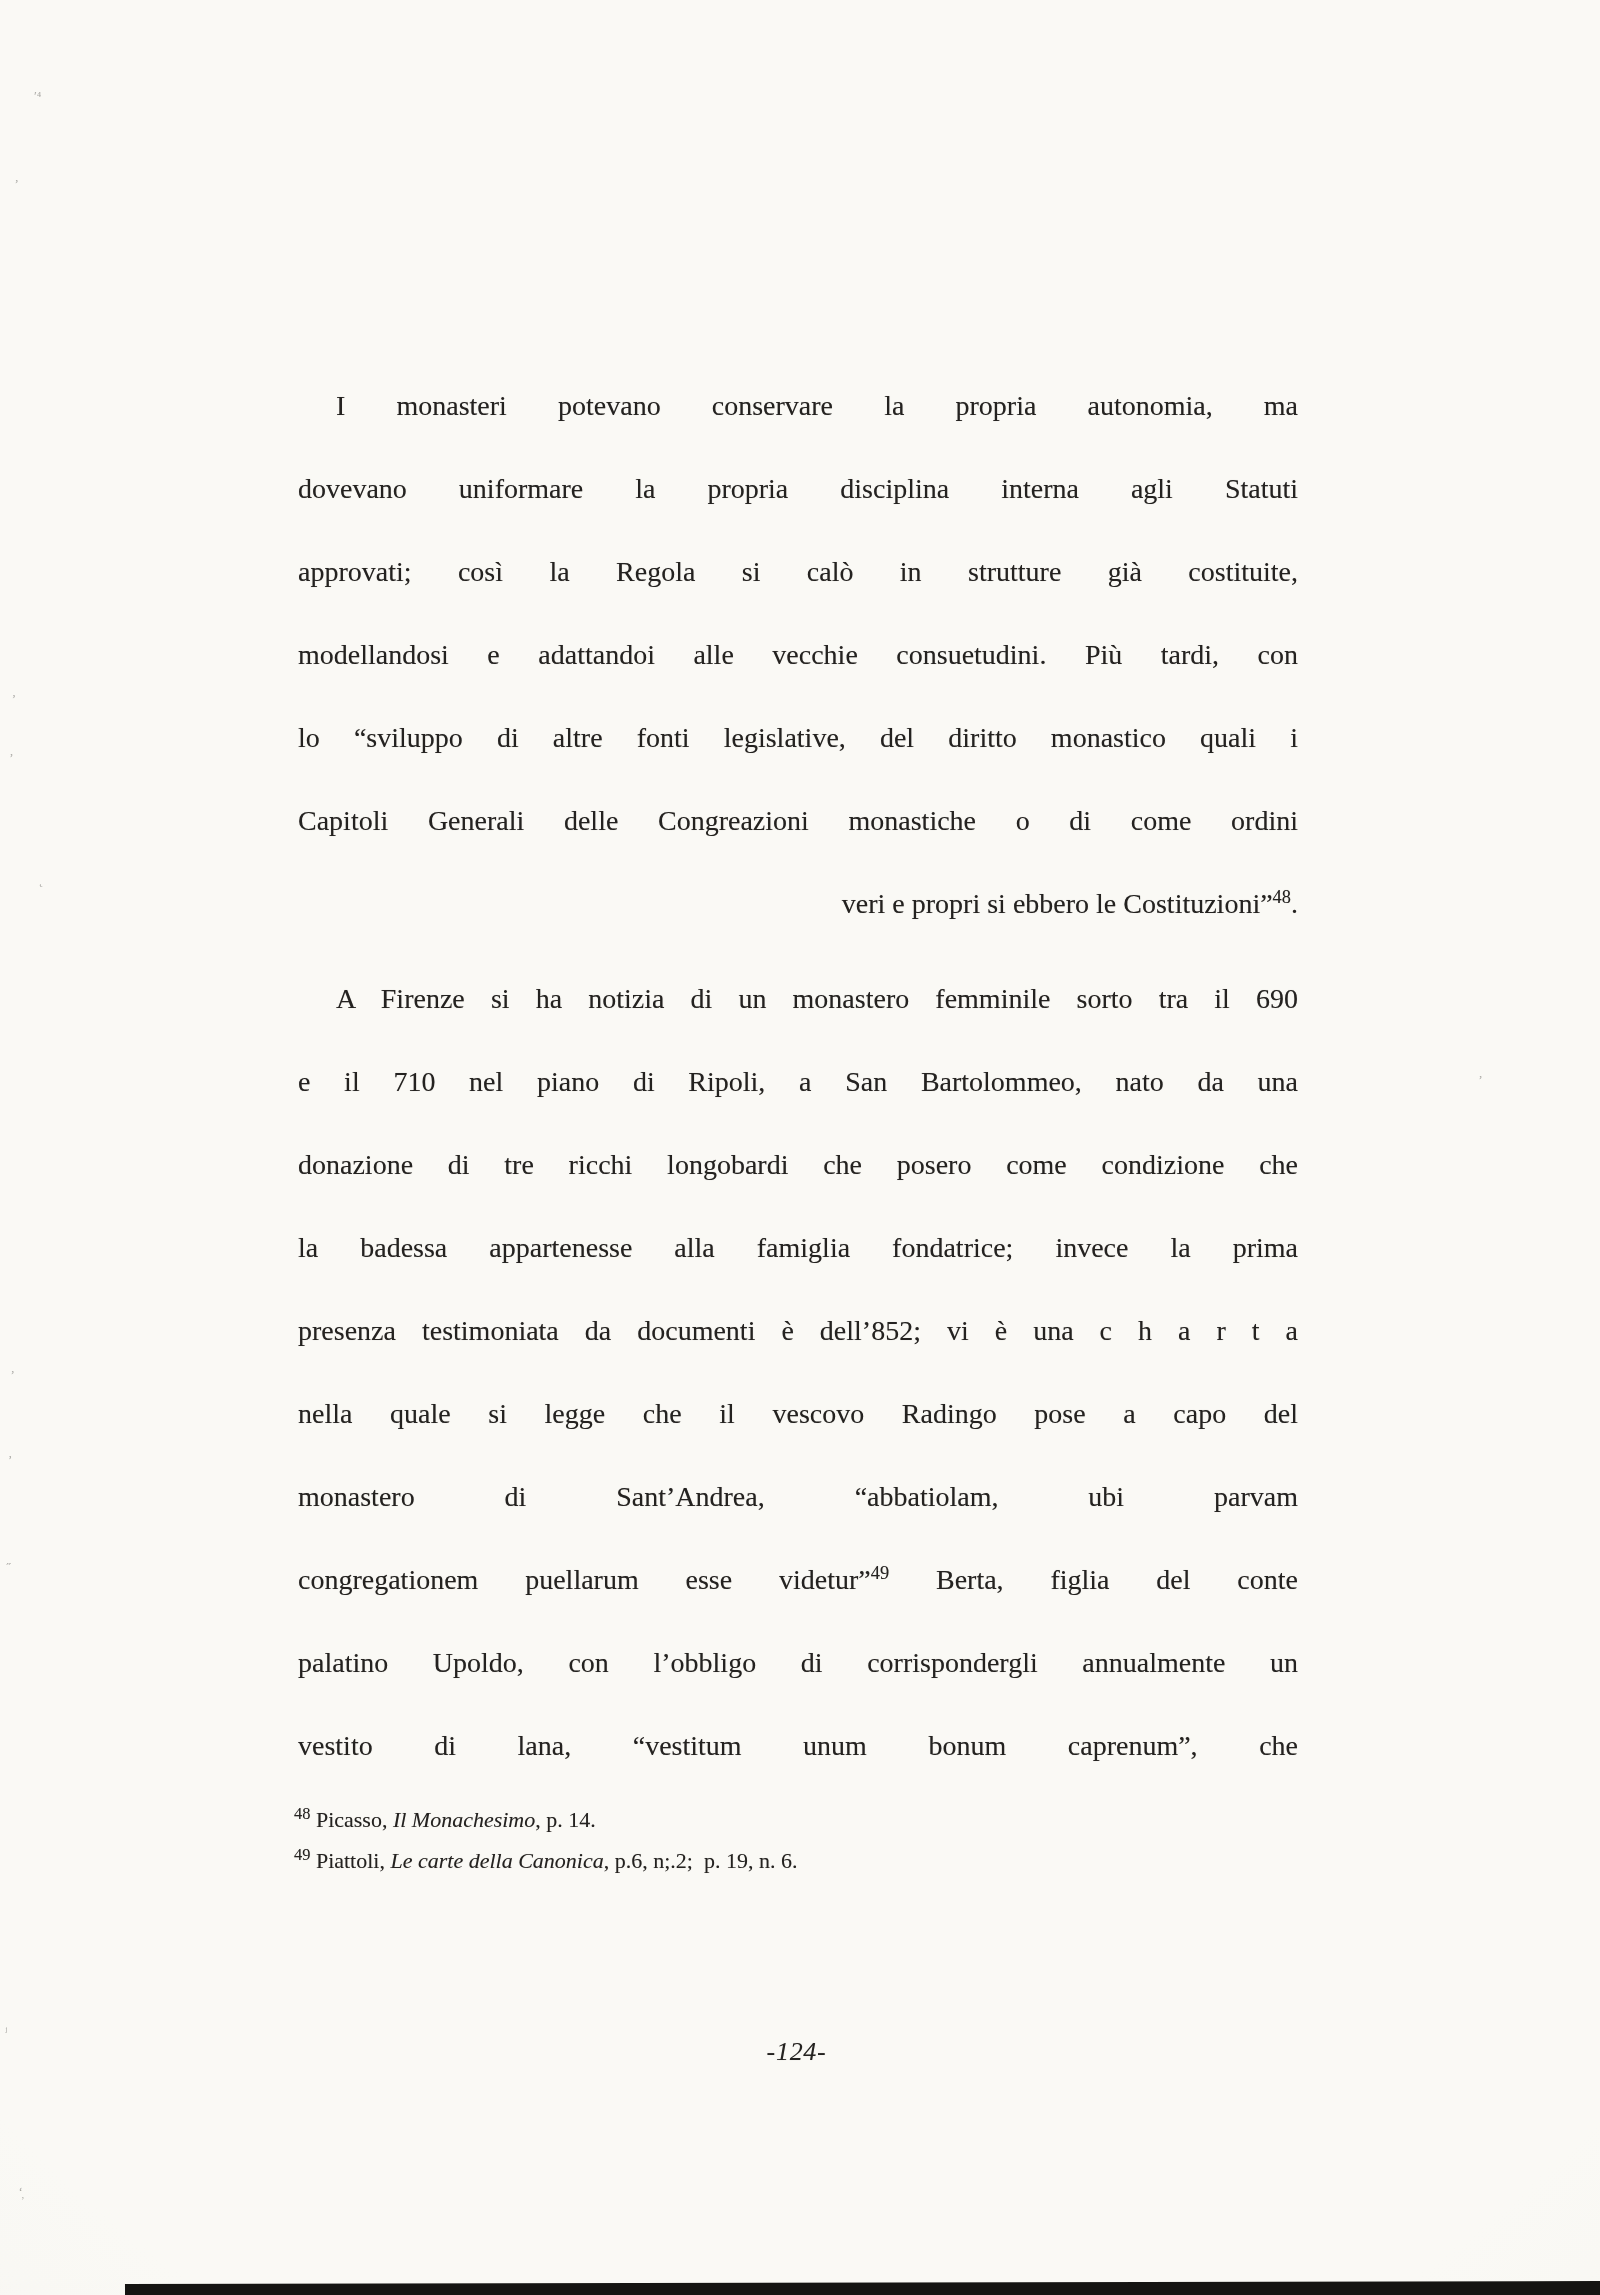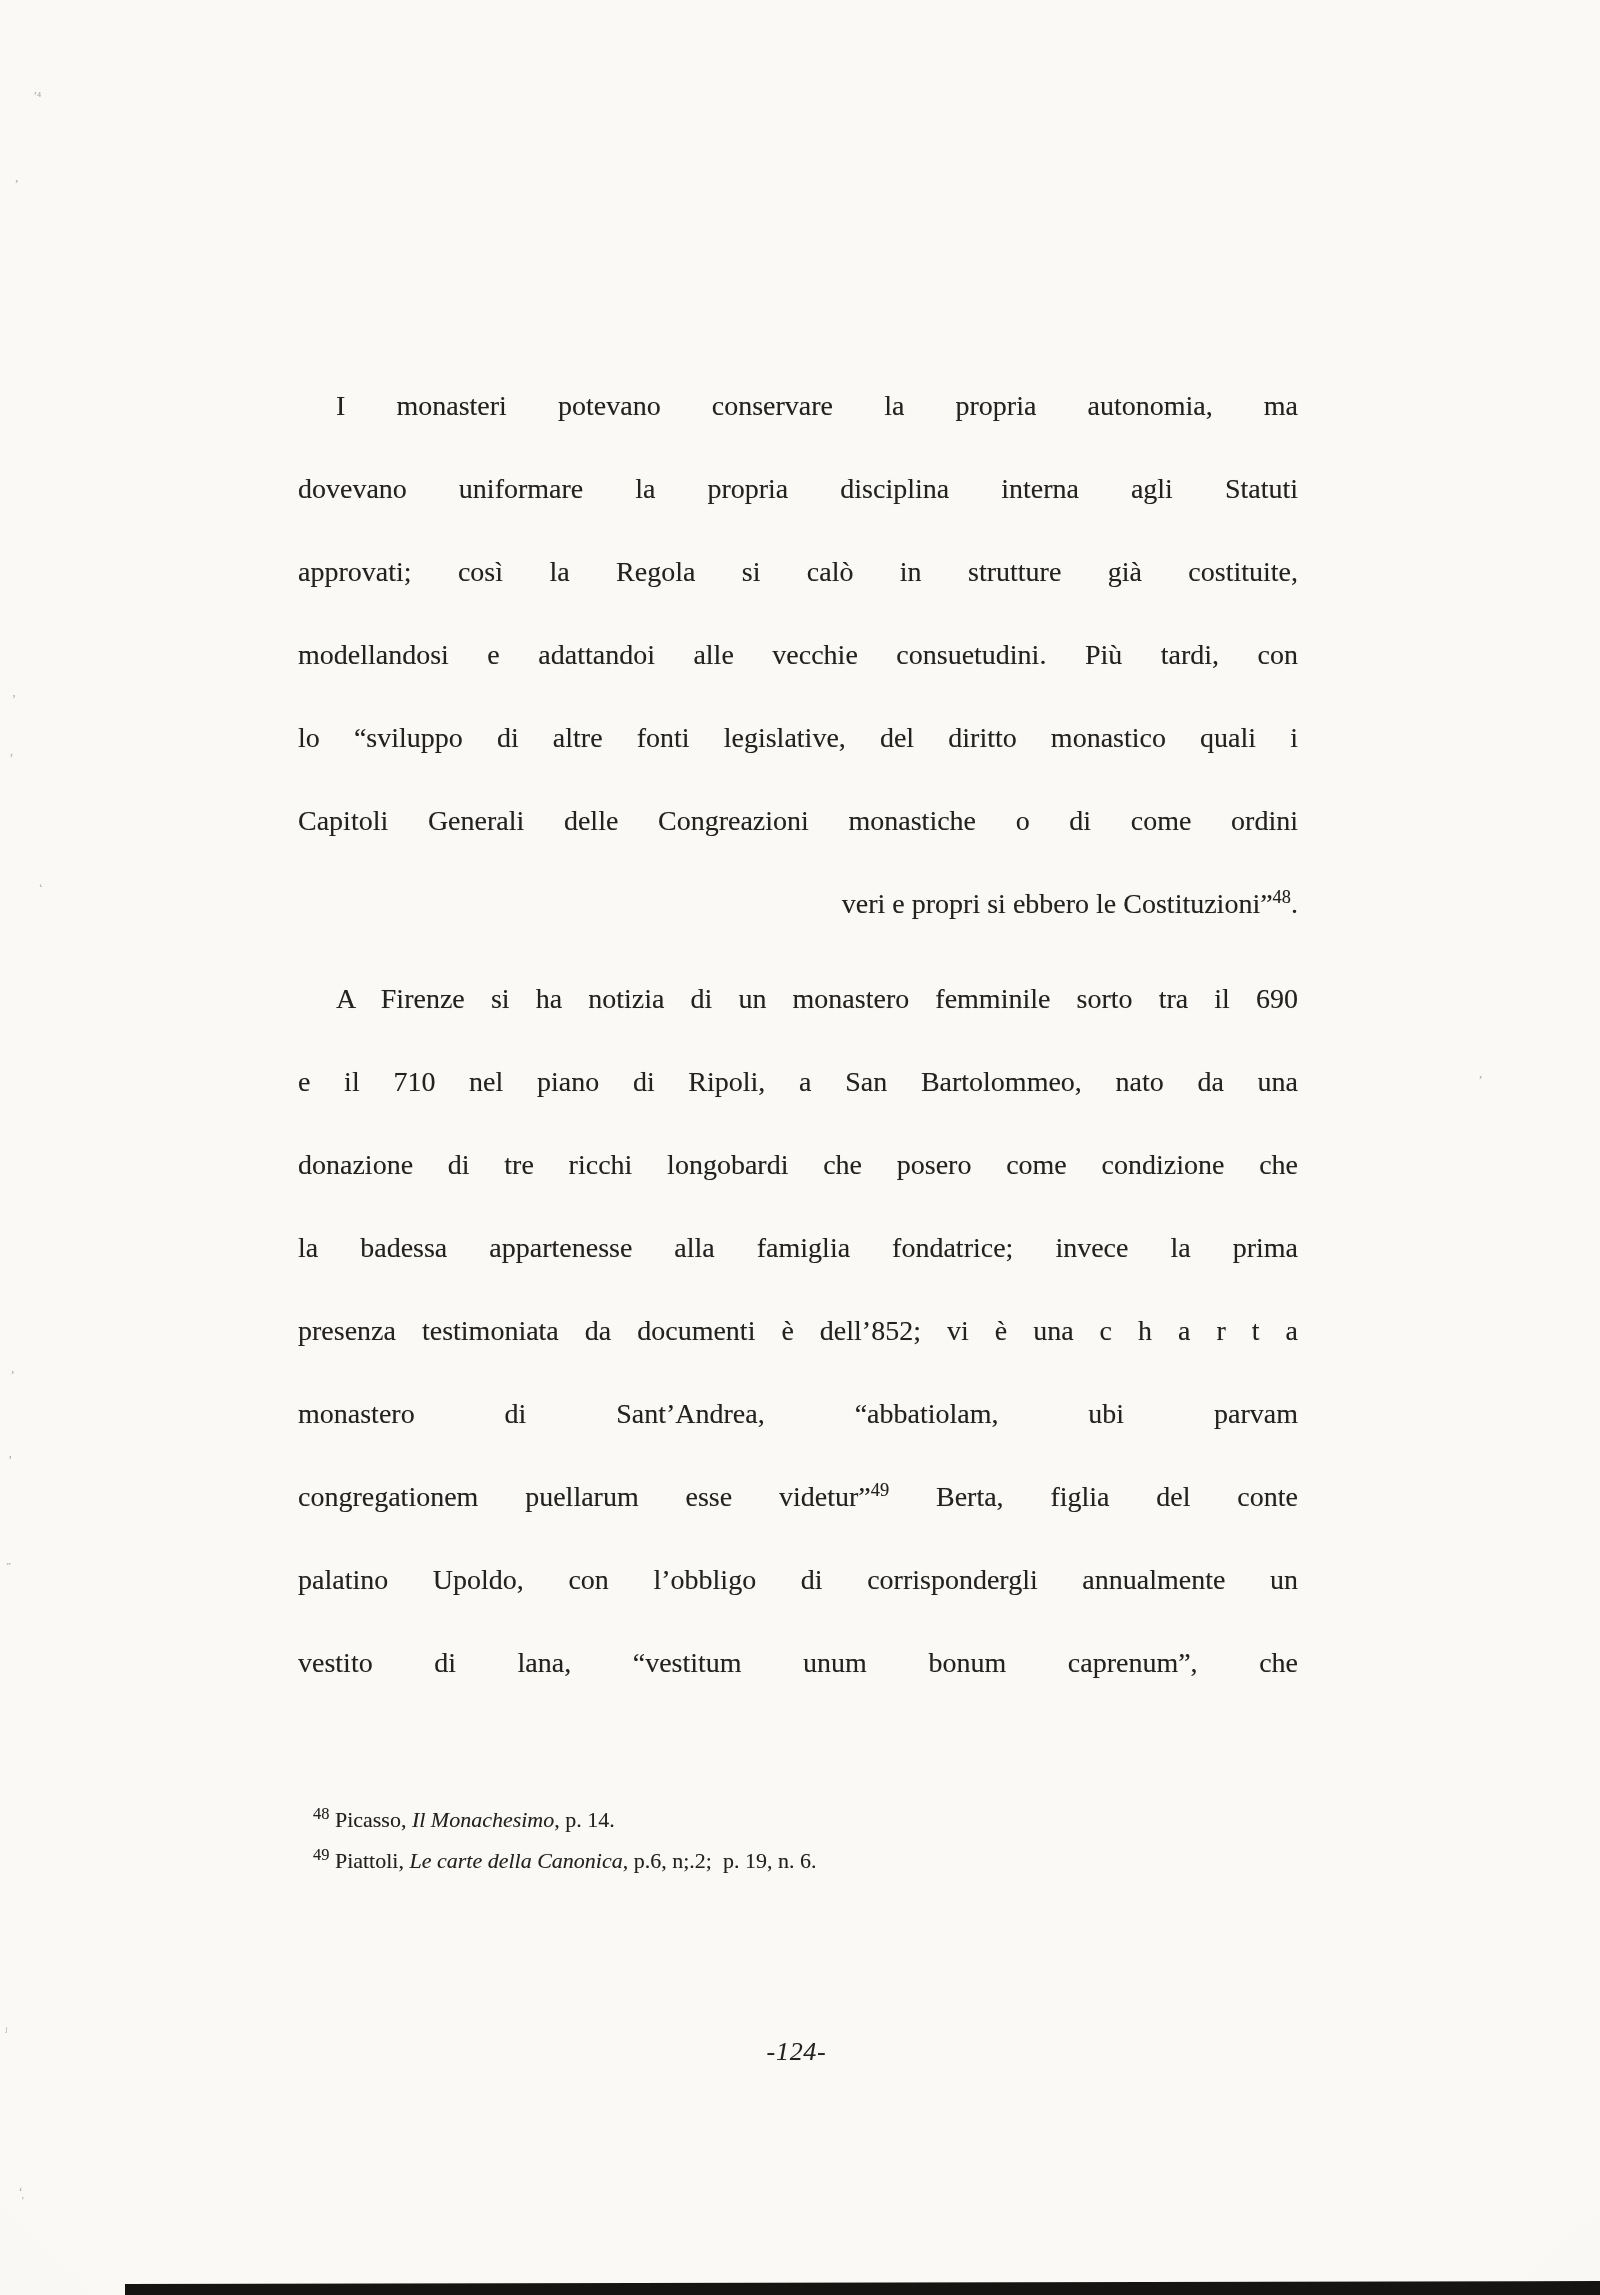"nella quale si legge che" div.line { html: none -> <div><span>nella quale si legge che il vescovo Radingo pose a capo del</span></div> }
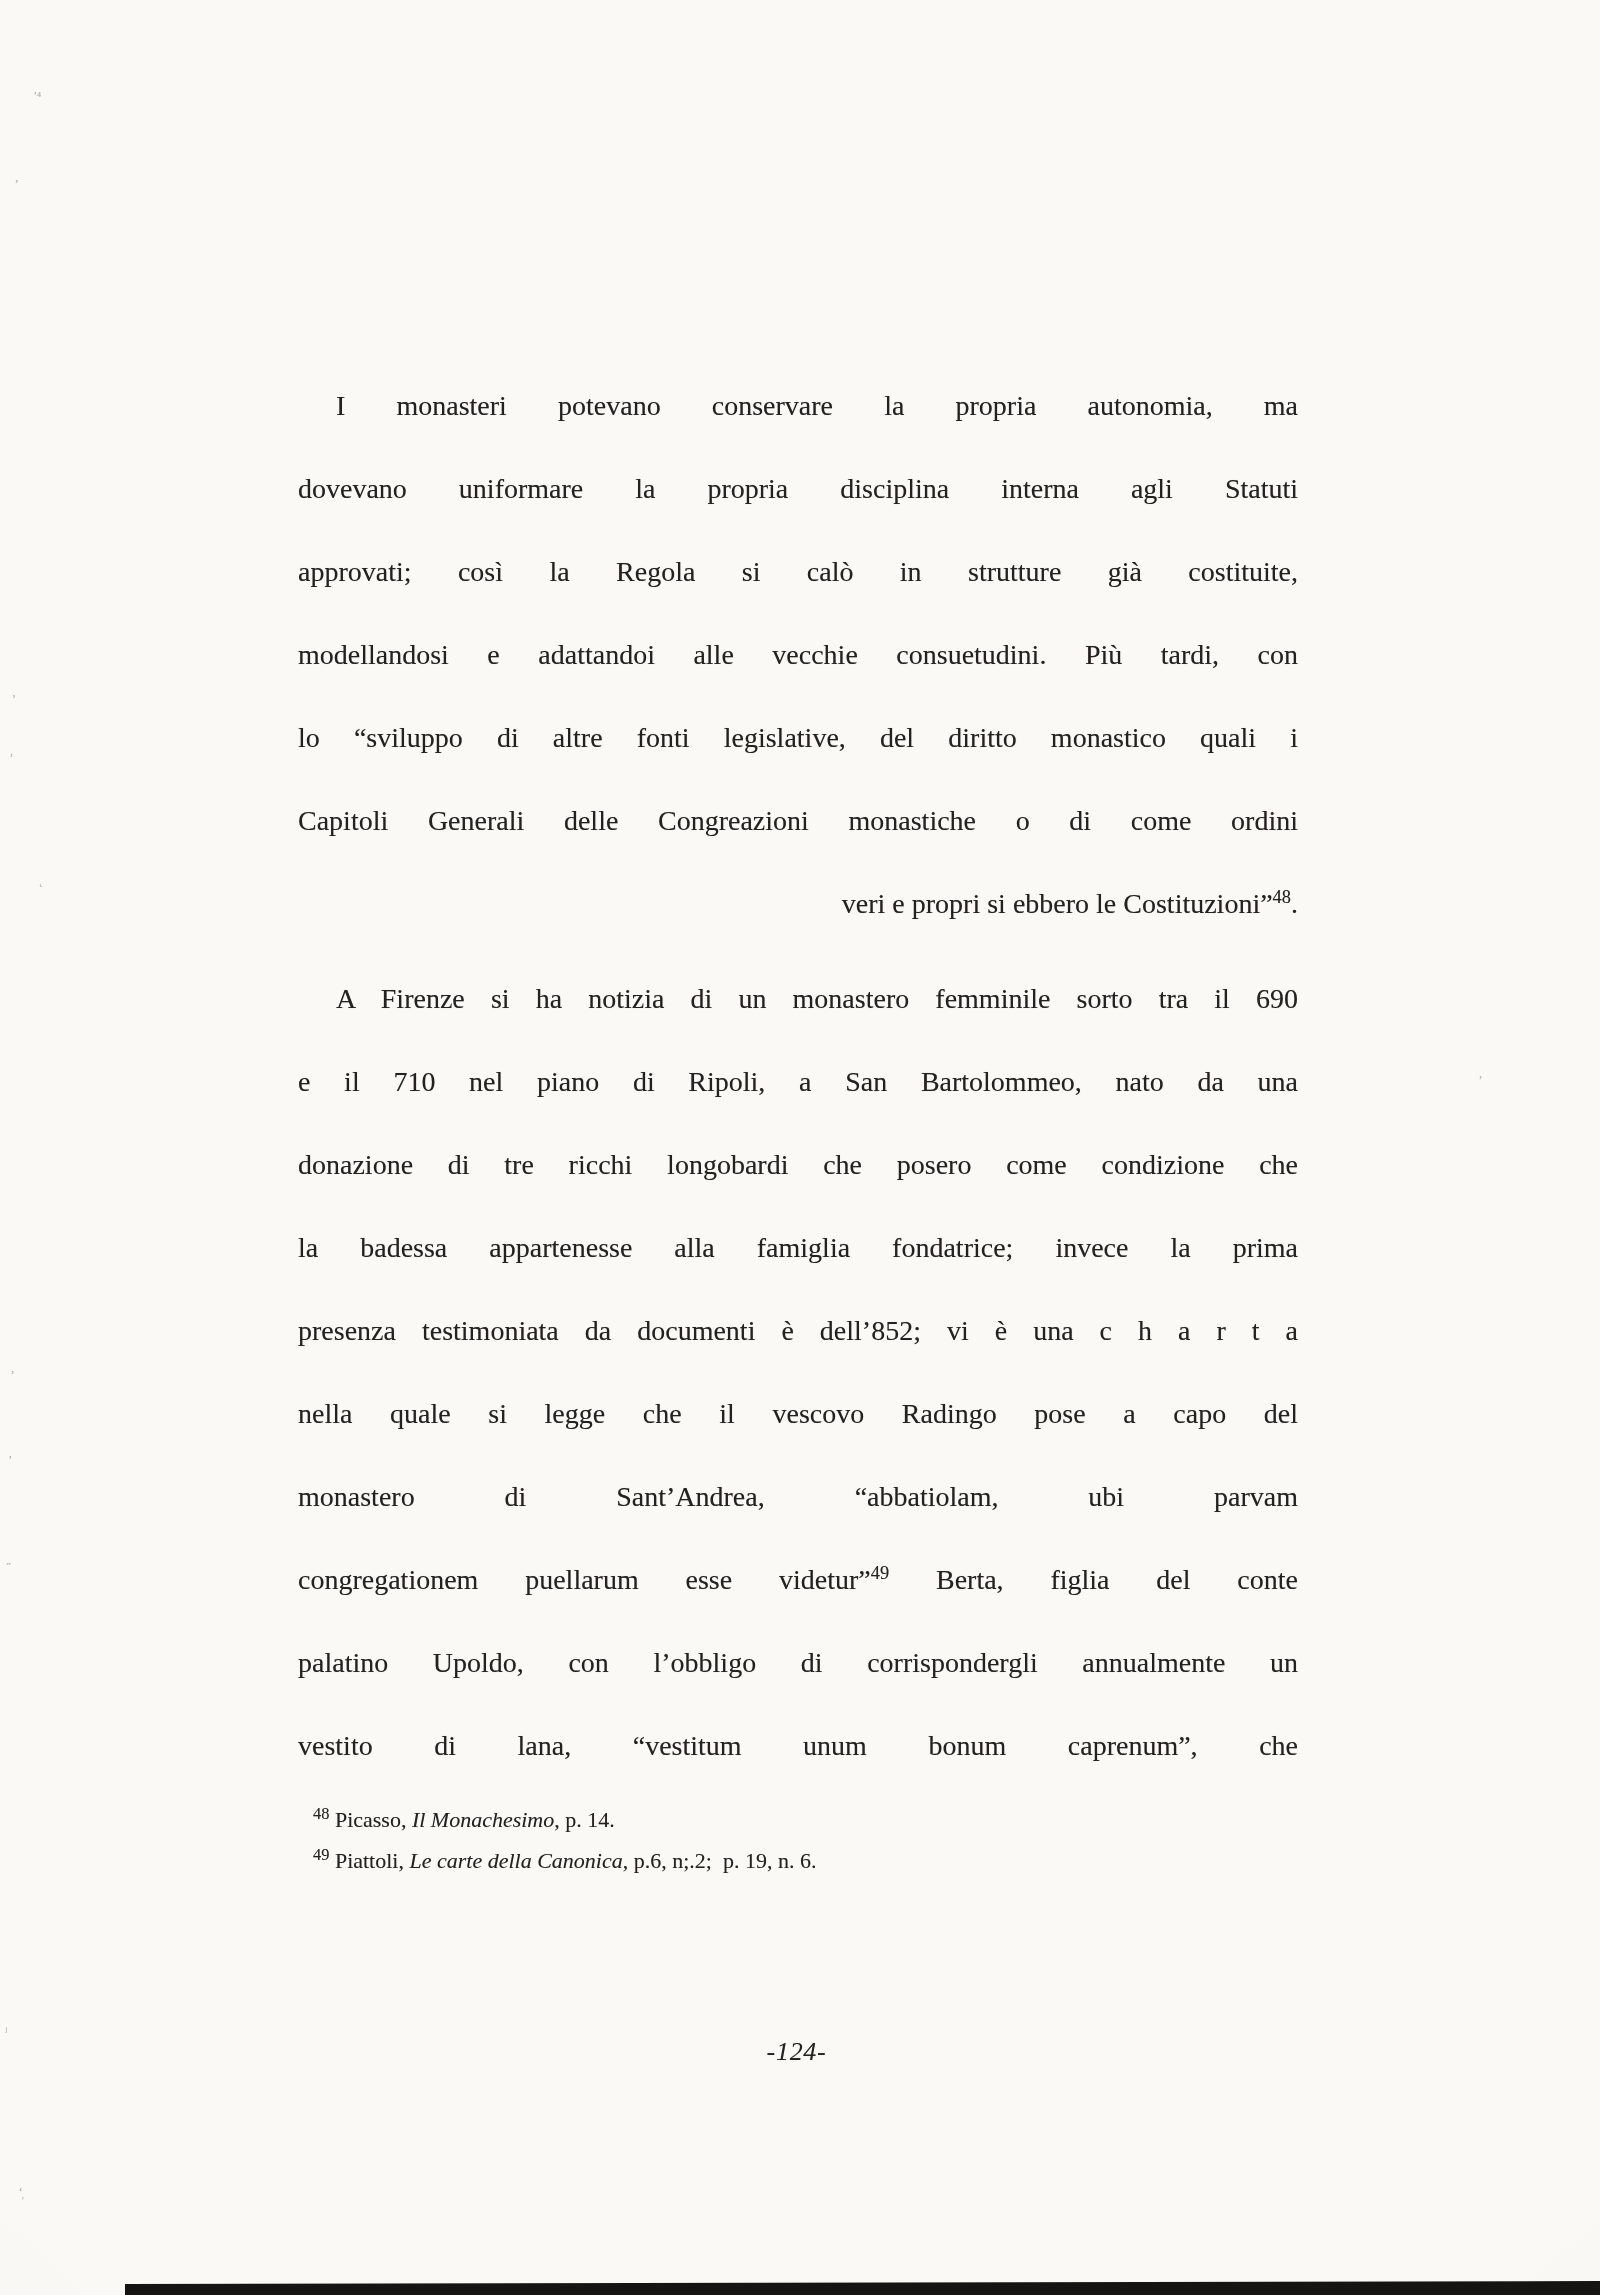"48 Picasso, Il Monachesimo, p." .footnote-line { margin-left: 19px -> none }
